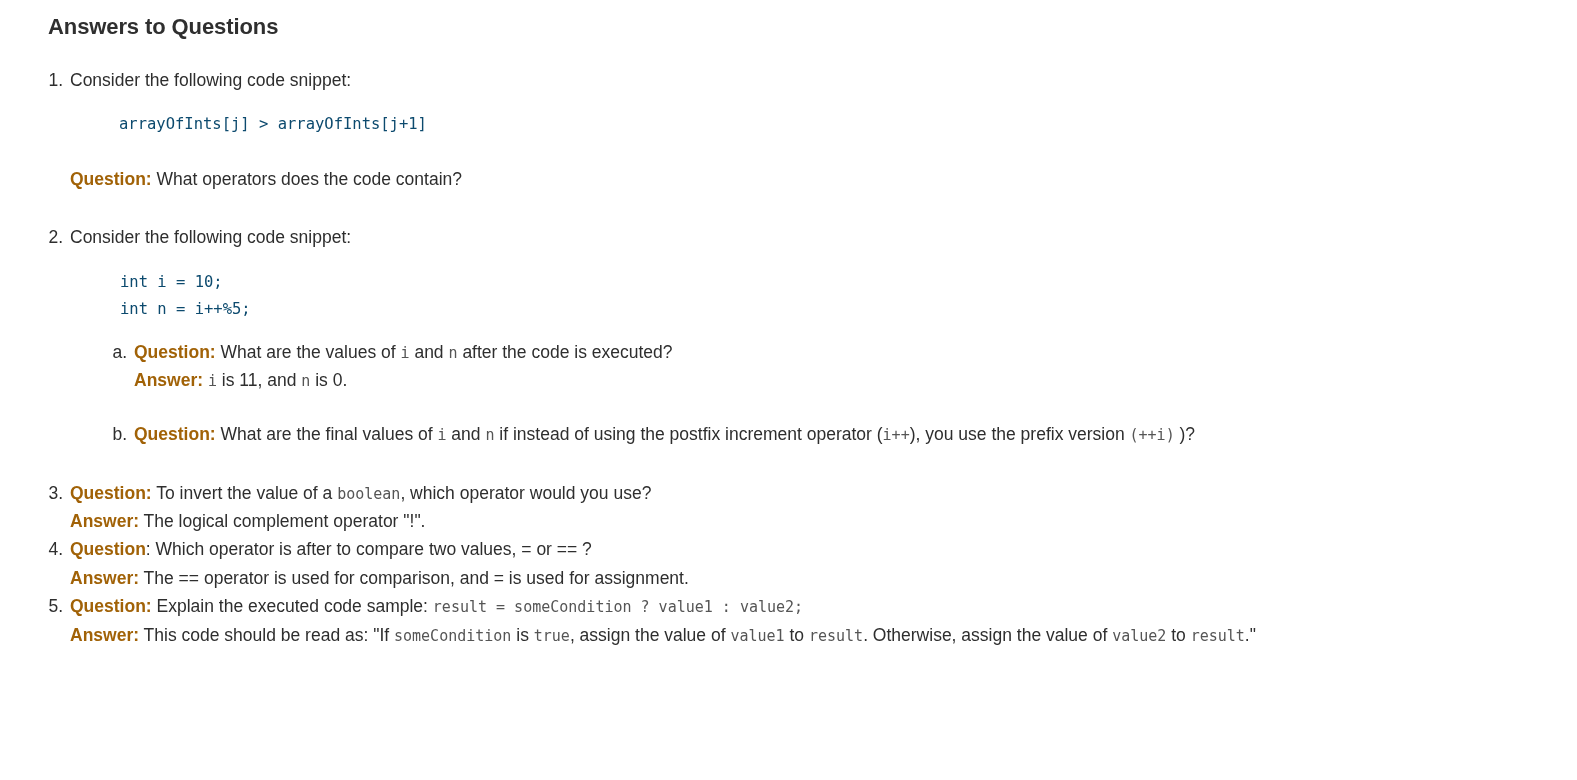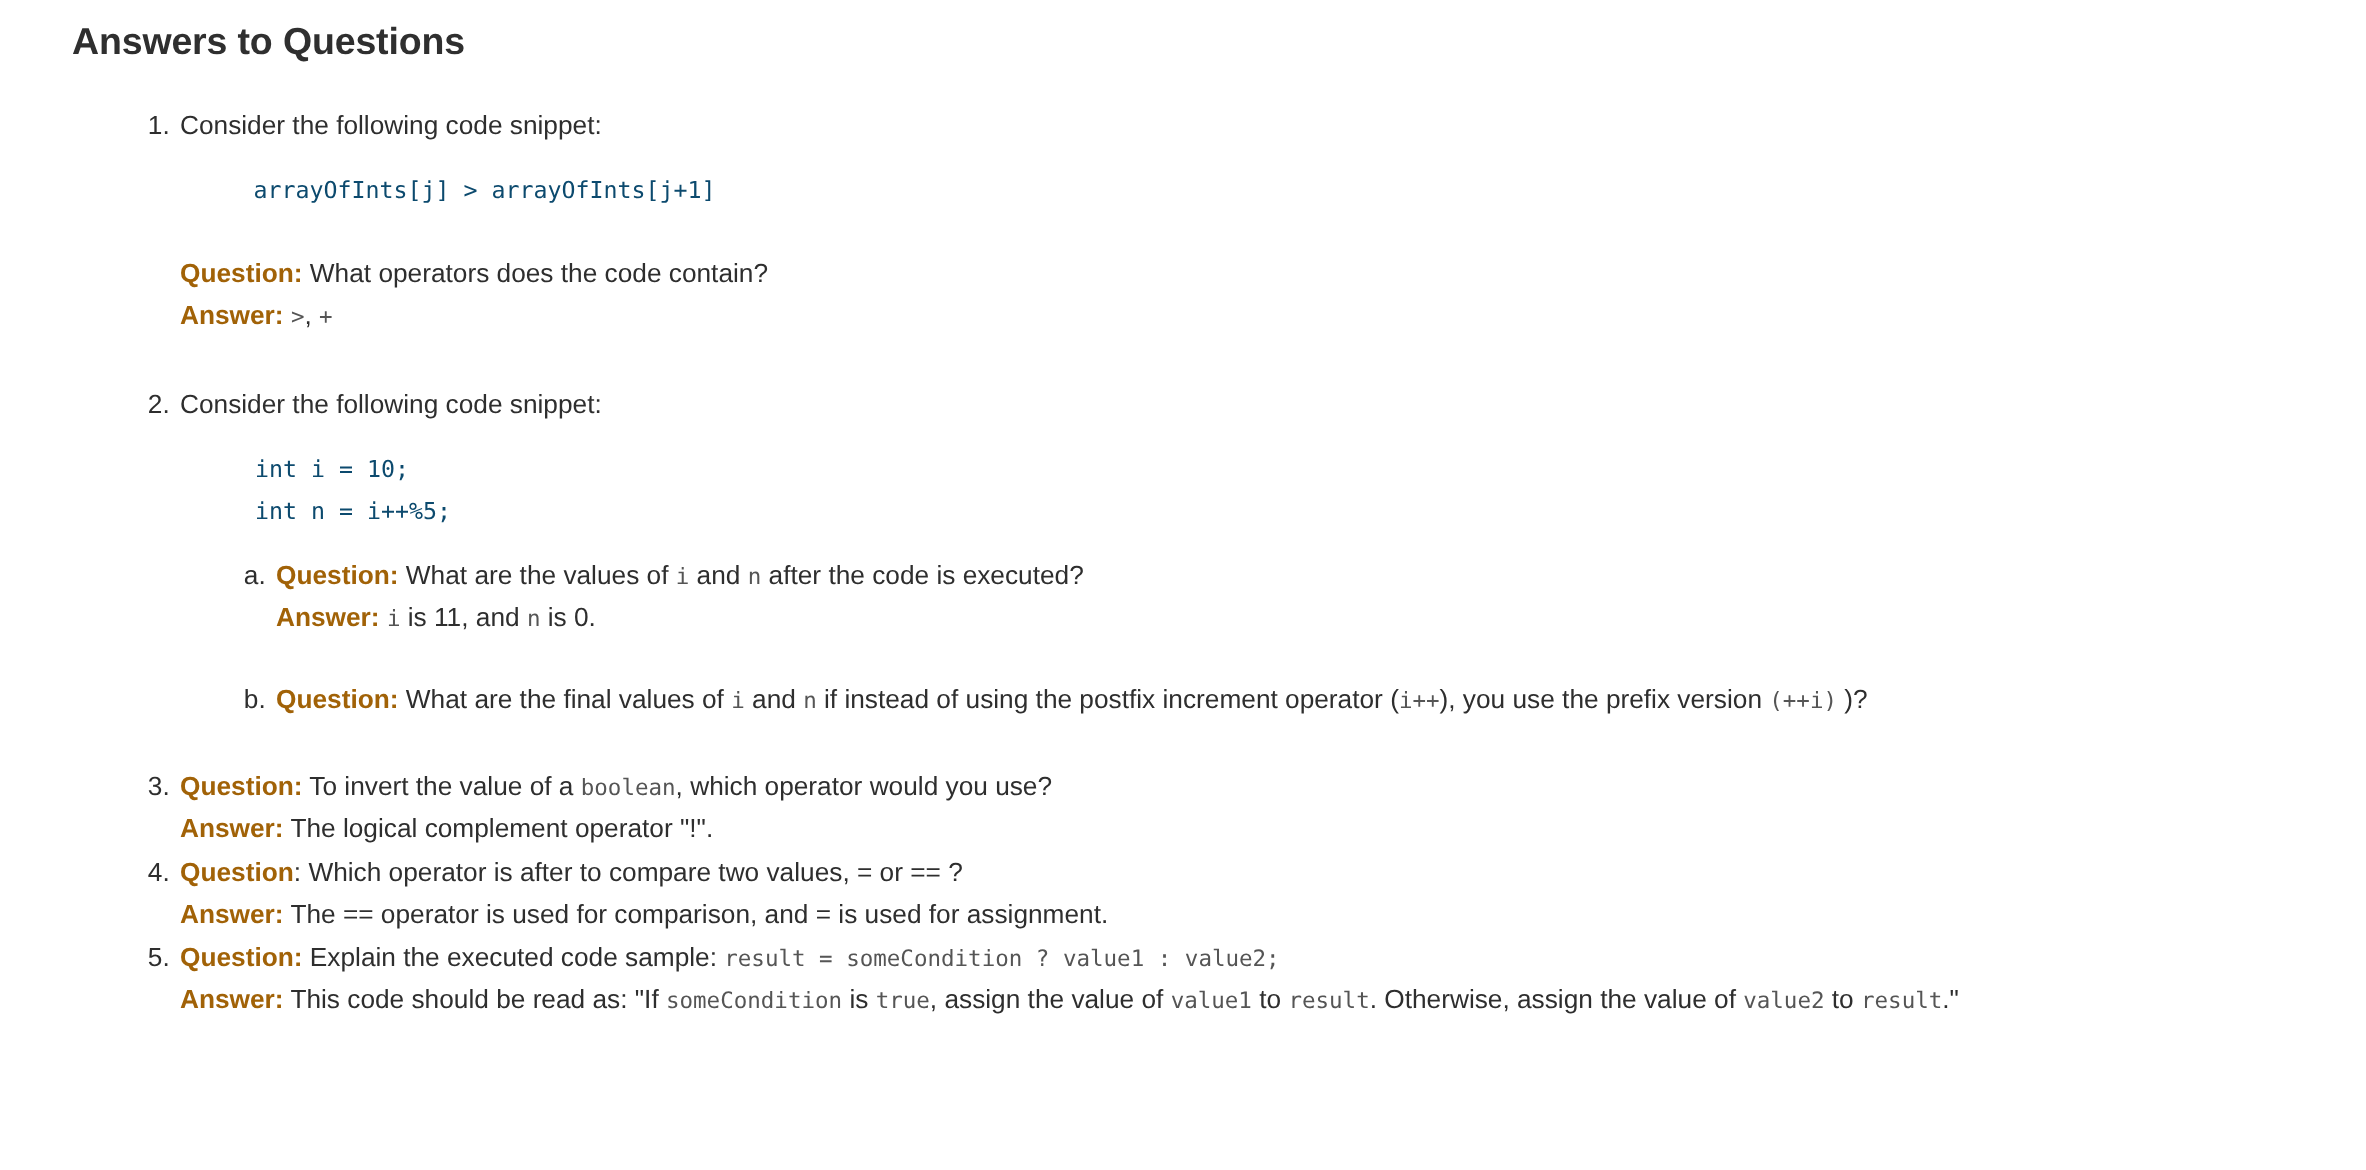"Answers to Questions" .page-title { font-size: 25px -> 22px }
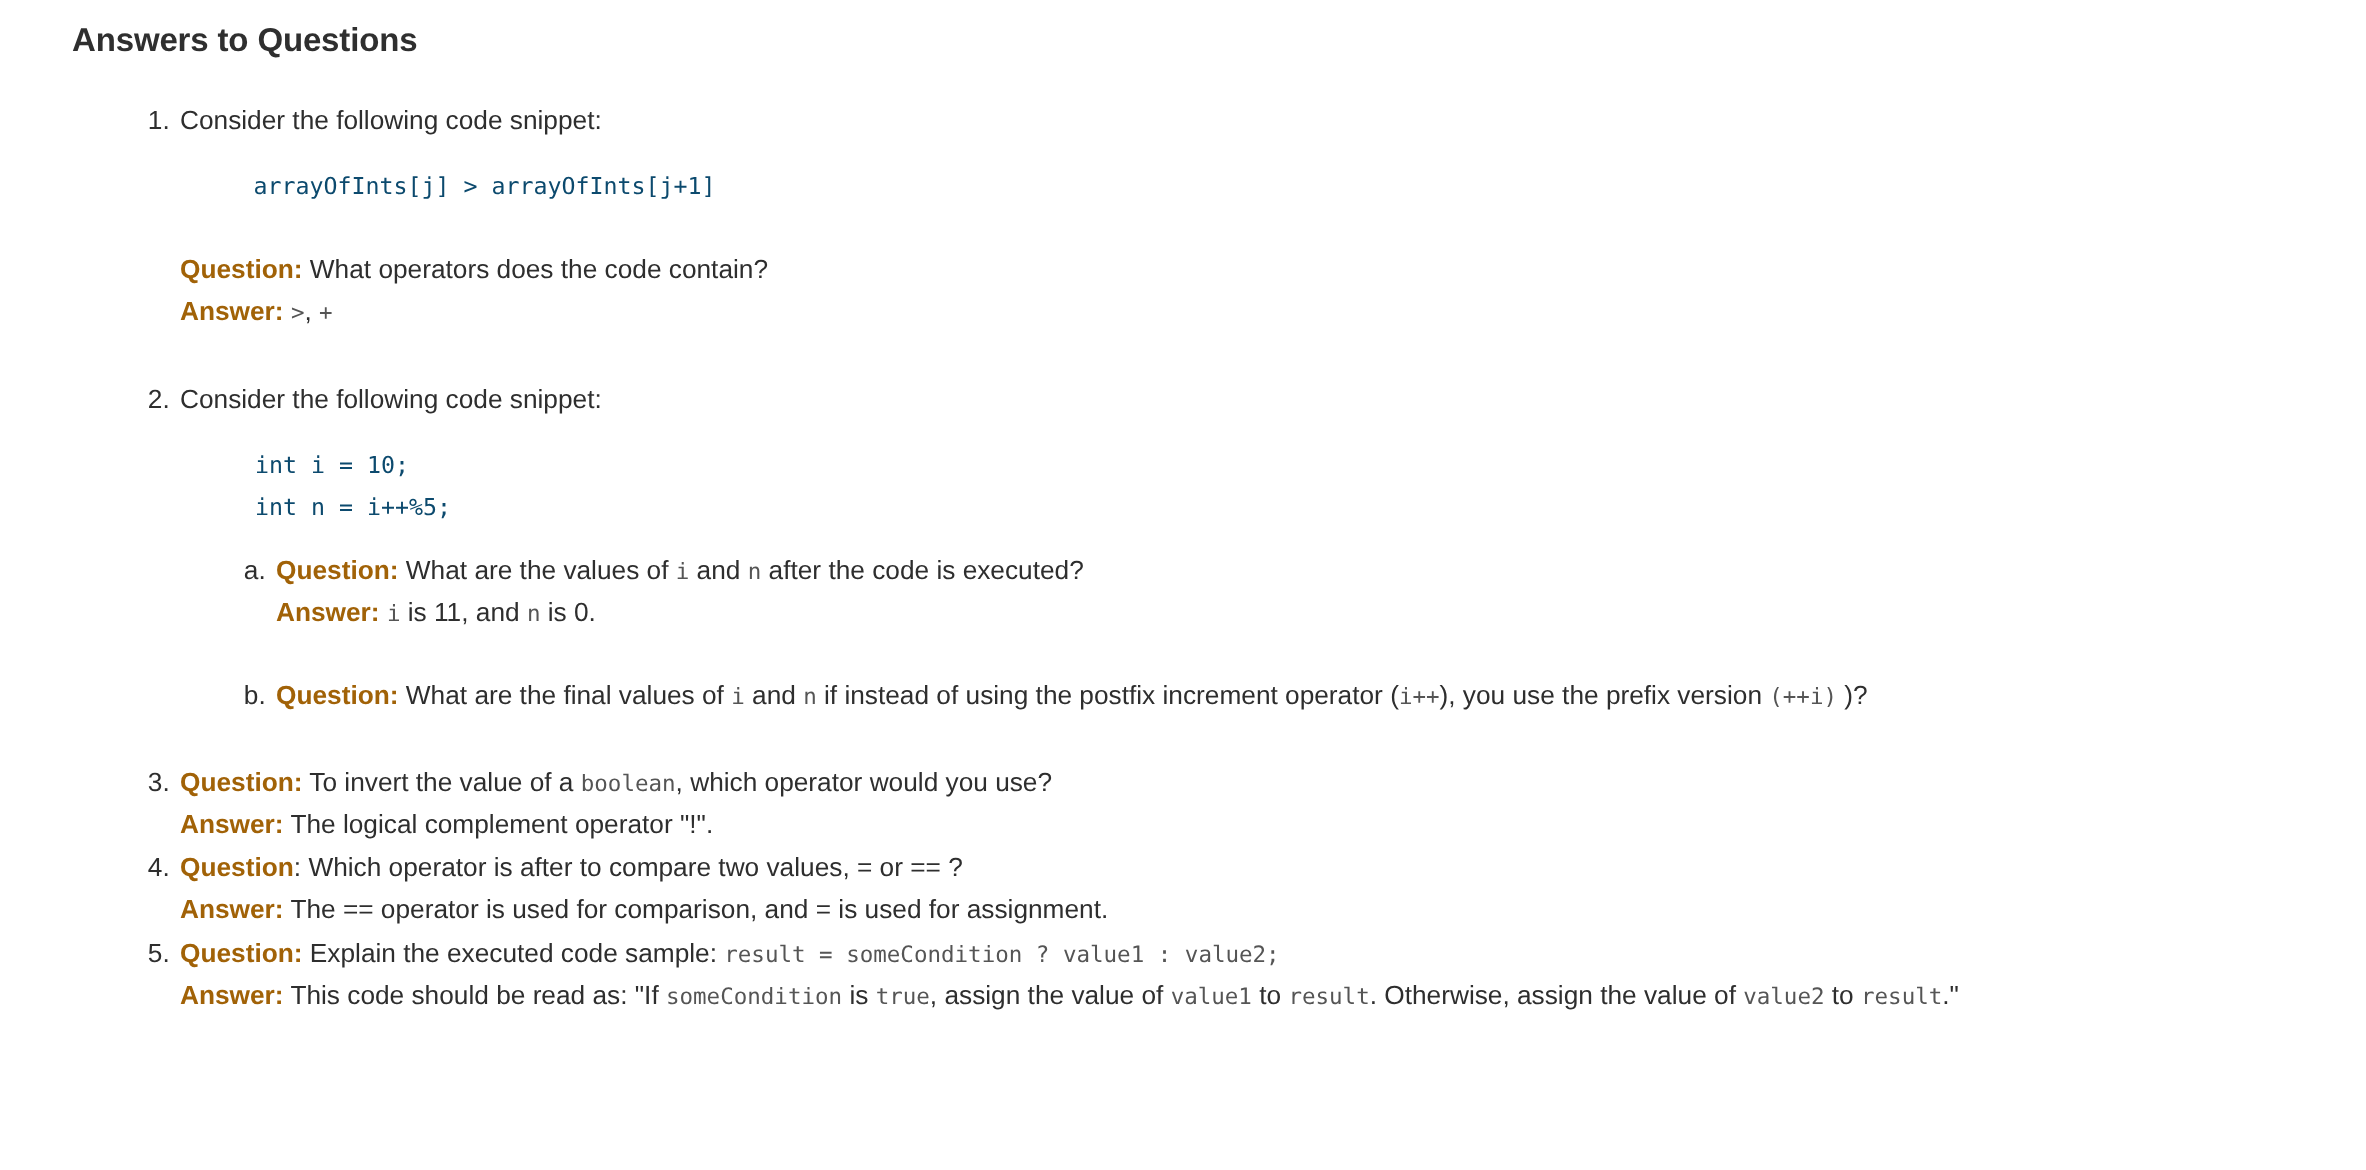"Consider the following code snippet:" ol.qa-list { padding-left: 118px -> 68px }
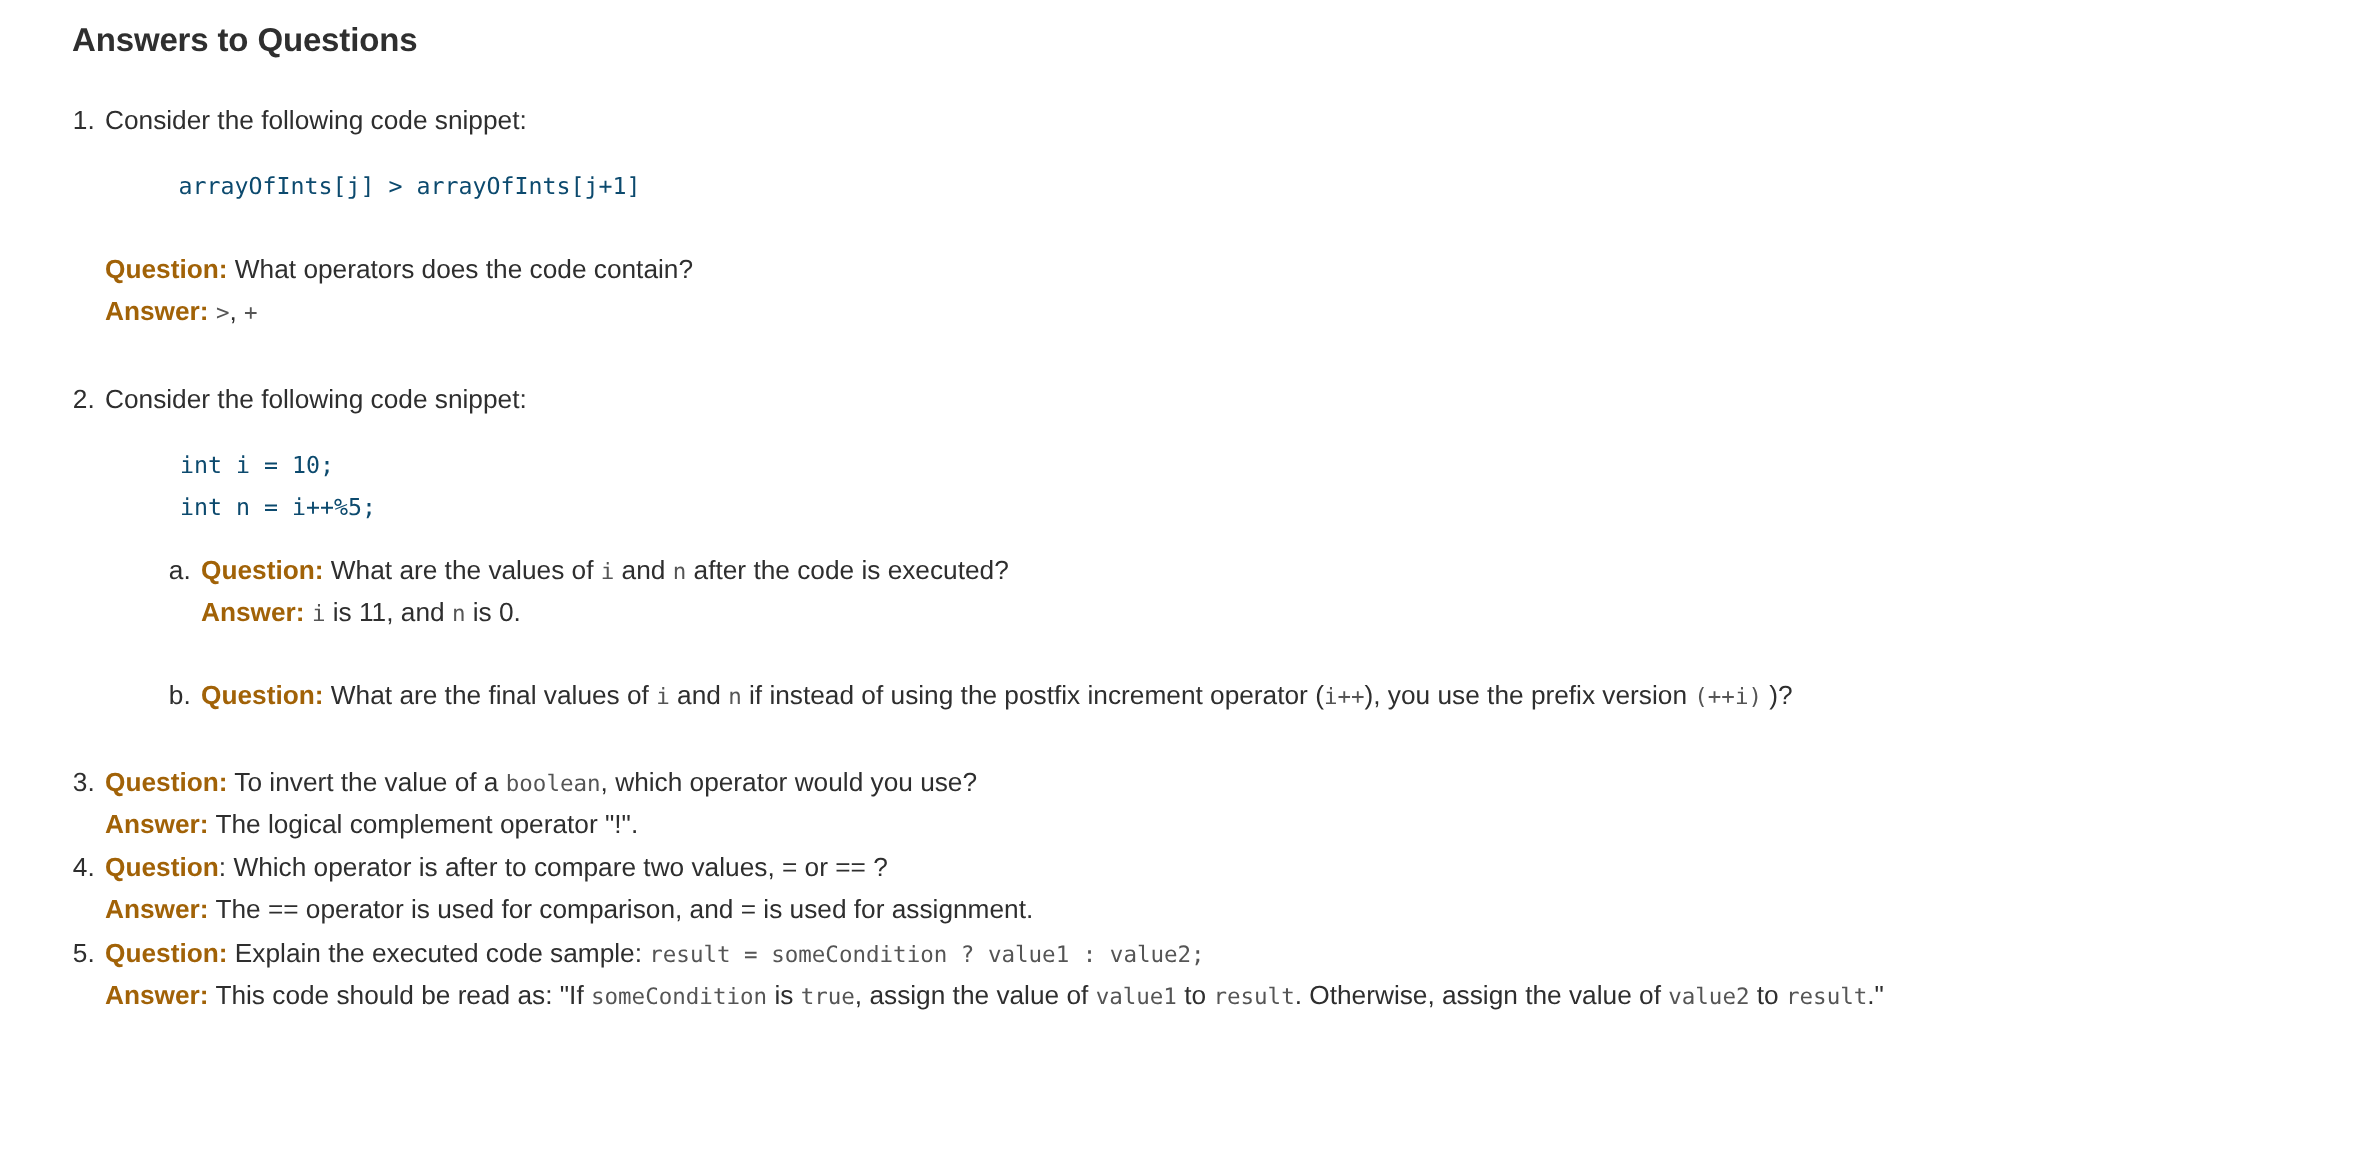"Answer: >, +" div.aline { html: <div><span>Answer:</span> <span>&gt;</span><span>,</span> <span>+</span></div> -> none }
